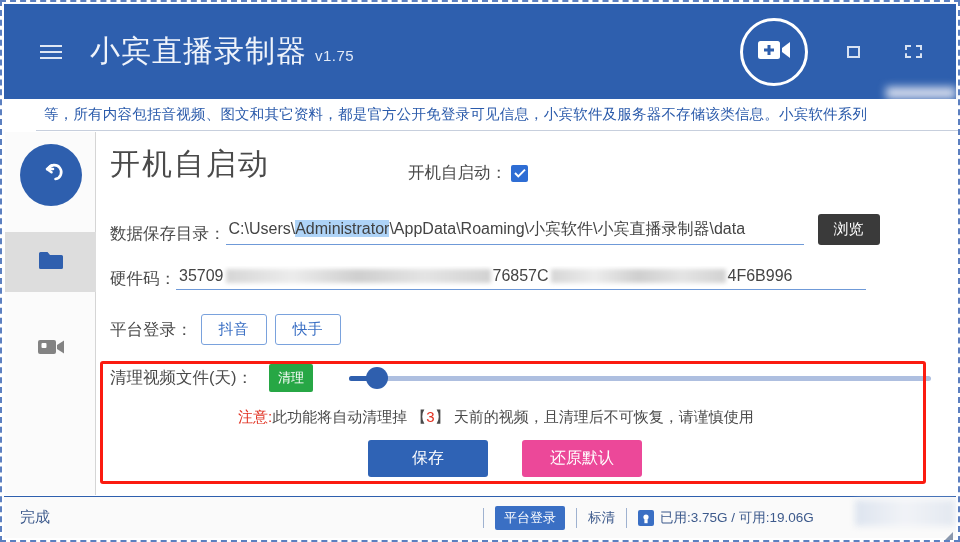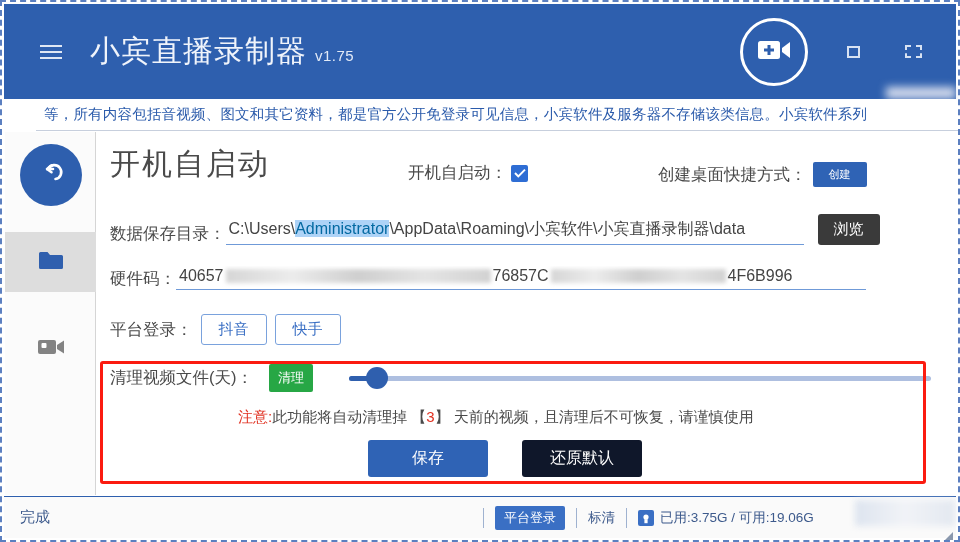"创建桌面快捷方式：" div.shortcut { html: <div> <span>创建桌面快捷方式：</span> <button>创建</button> </div> -> none }
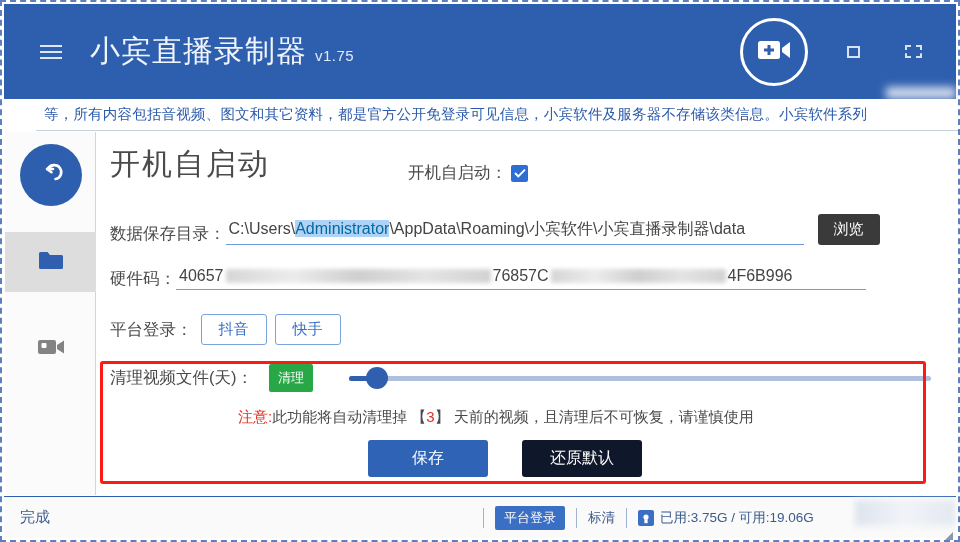"Administrator" .sel-hl { color: #0369a1 -> #404040 }
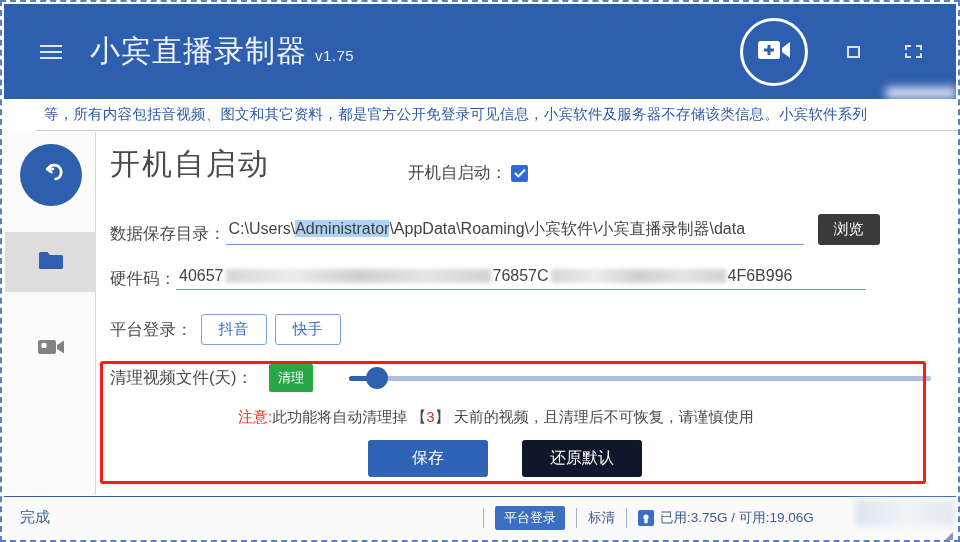"40657" span { text: 40657 -> 35709 }
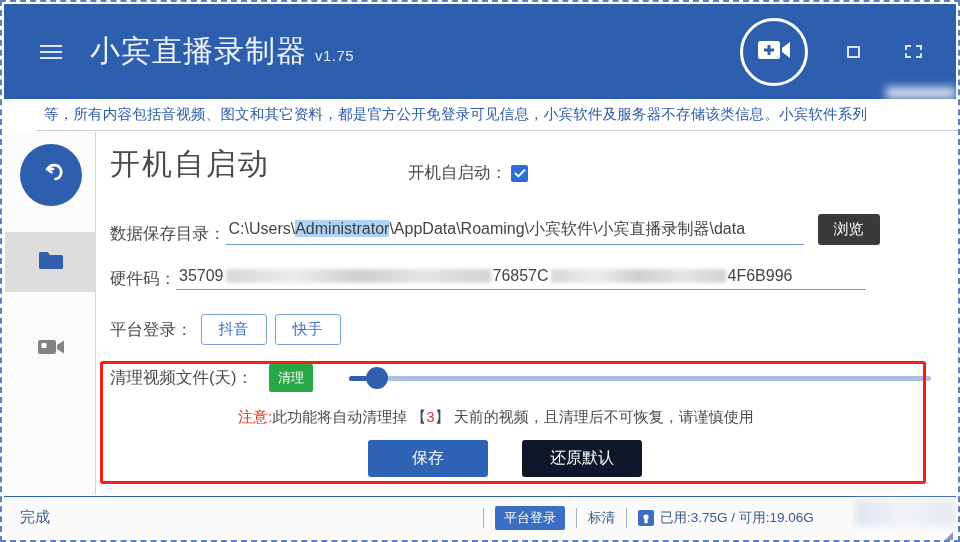"还原默认" .btn-restore { background: #0f172a -> #ec4899 }
